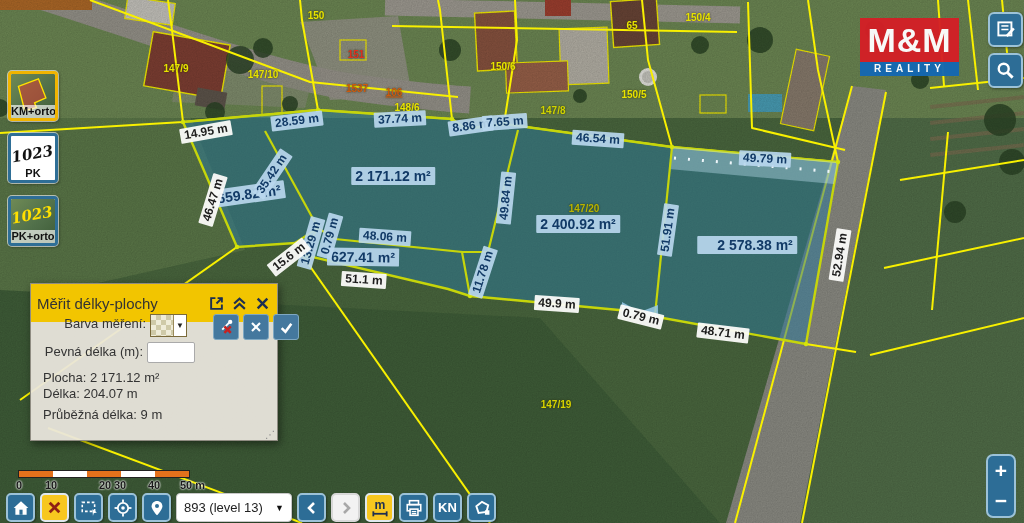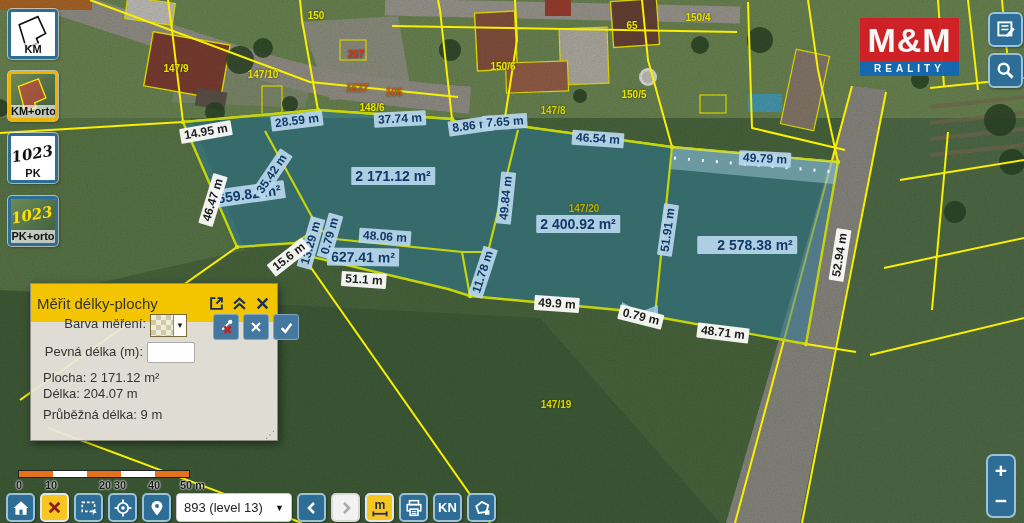"KM" div.layerbtn { html: <div> <svg> <polygon></polygon> </svg> <span>KM</span> </div> -> none }
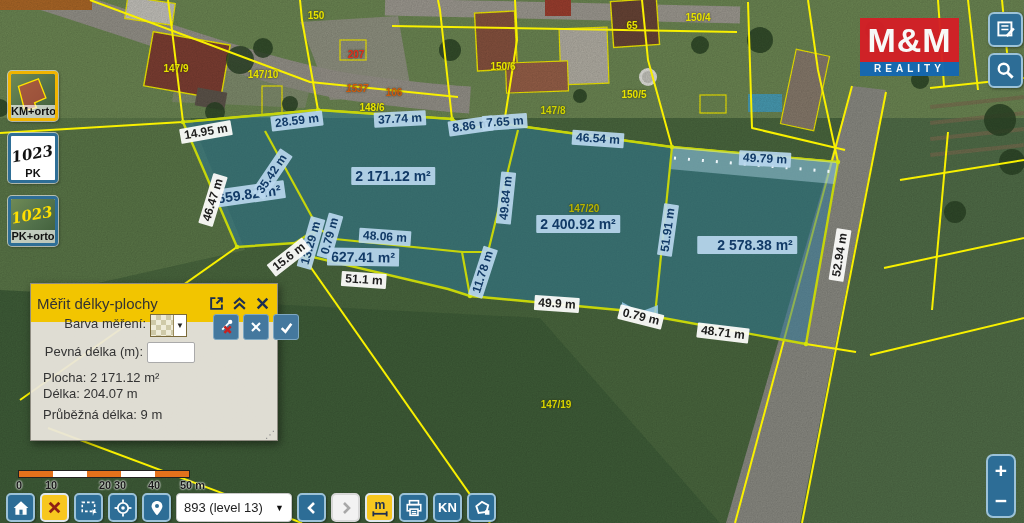"207" div.plabel { text: 207 -> 151 }
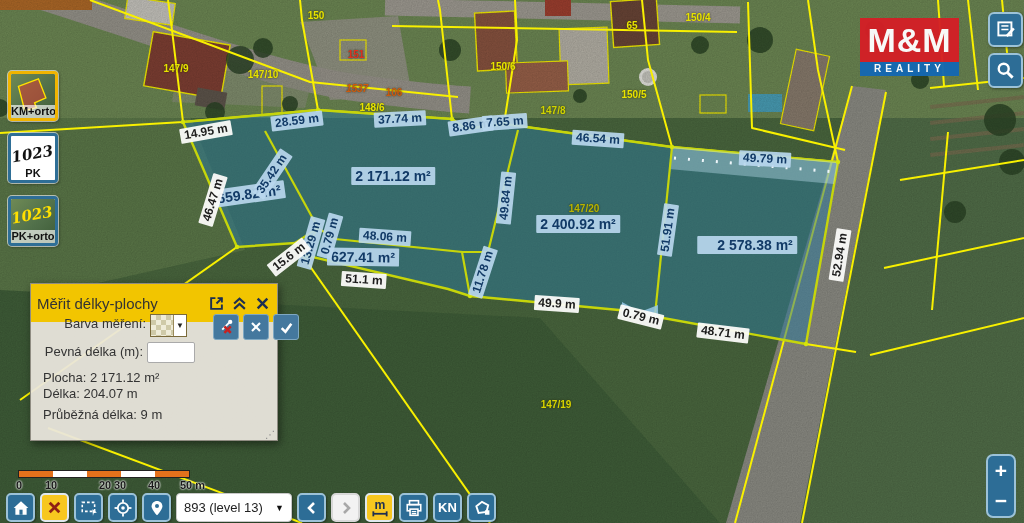"1537" div.plabel { font-style: italic -> none }
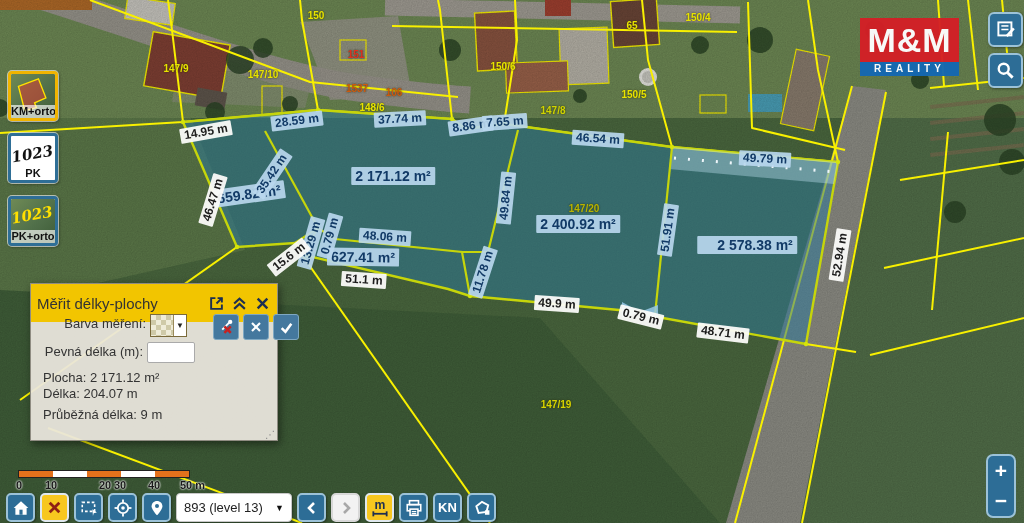"106" div.plabel { text-decoration: none -> underline }
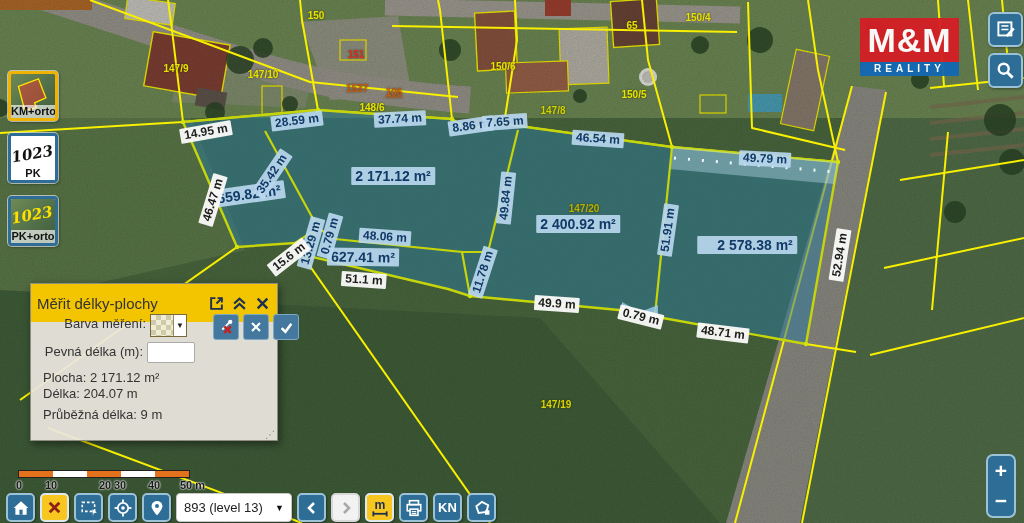"148/6" div.plabel { left: 372px -> 407px }
